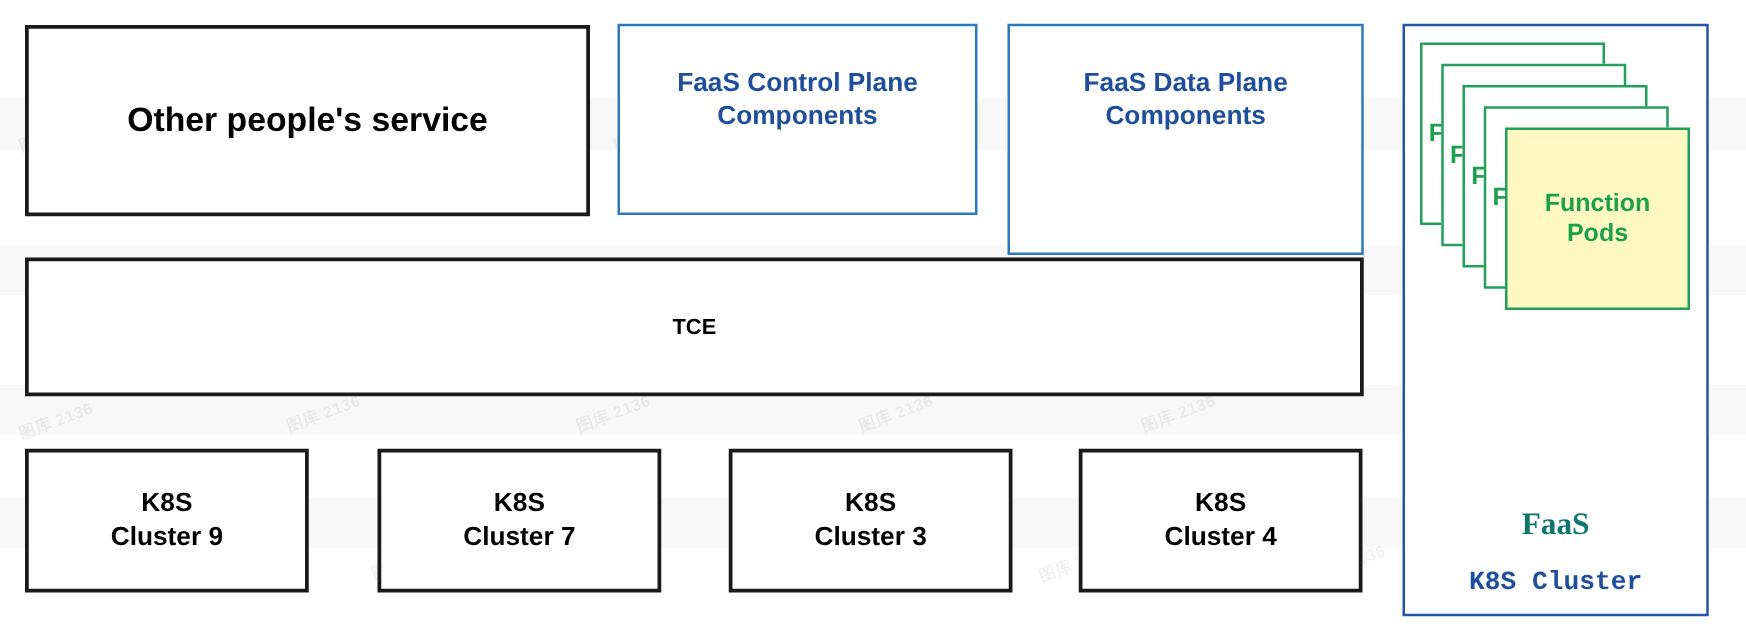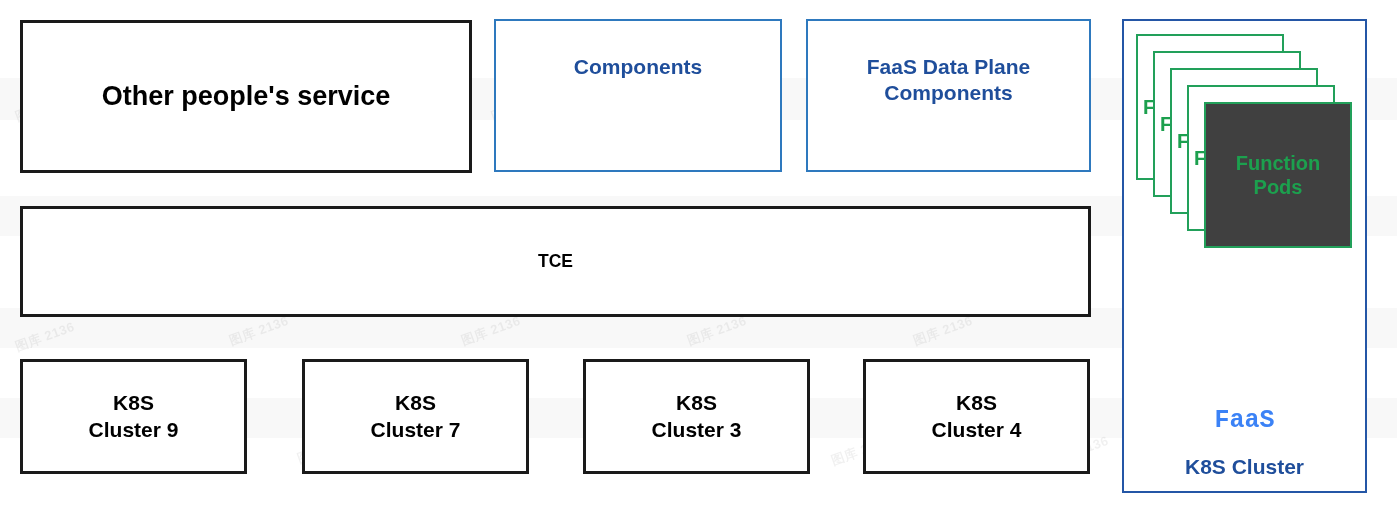"FaaS Control Plane" div.lbl-blue { html: none -> <div>FaaS Control Plane</div> }
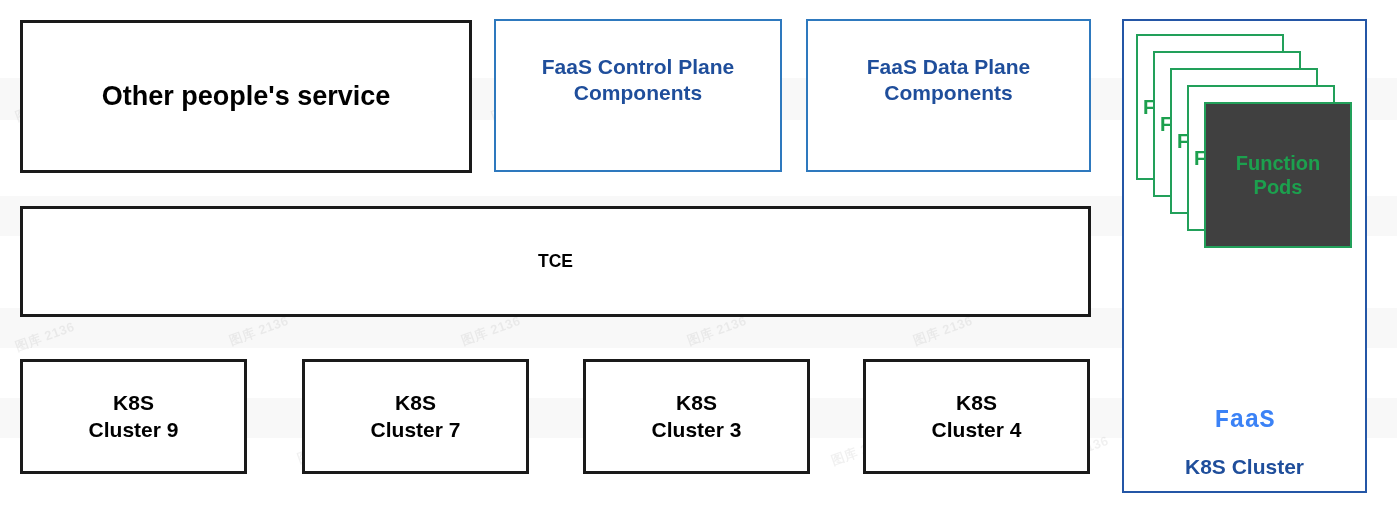"FaaS Data Plane" #box-data-plane { height: 153px -> 185px }
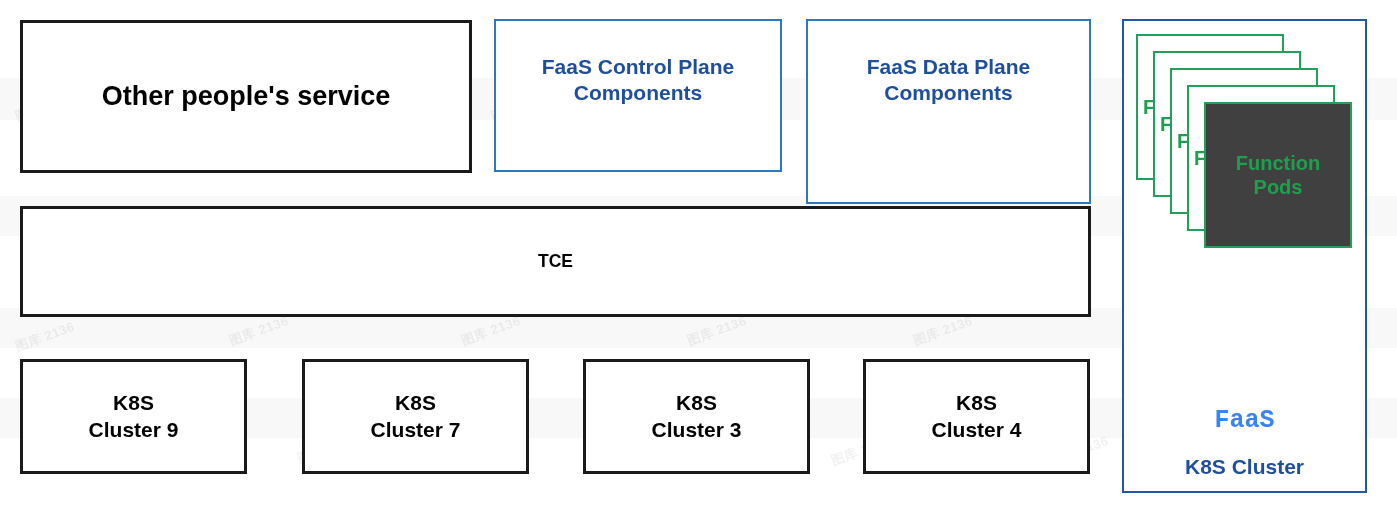"Function" .pod { background: #404040 -> #fef9c3 }
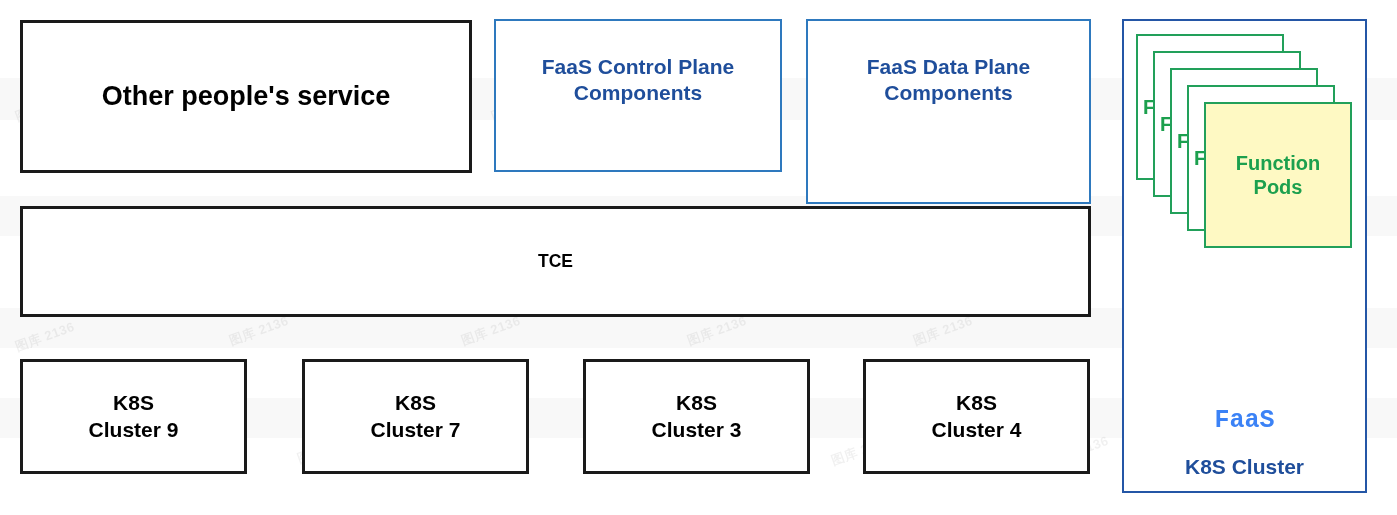"FaaS" #faas-title { color: #3b82f6 -> #0f766e; font-family: Liberation Mono, monospace -> Liberation Serif, serif }
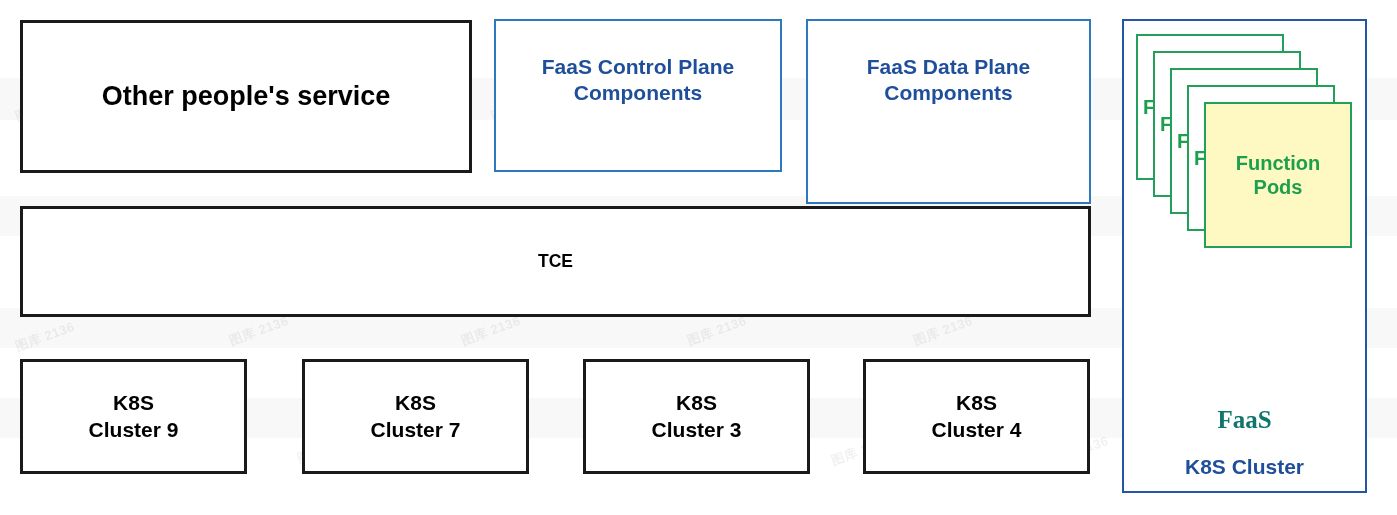"K8S Cluster" #k8s-cluster-title { font-family: Liberation Sans, sans-serif -> Liberation Mono, monospace }
